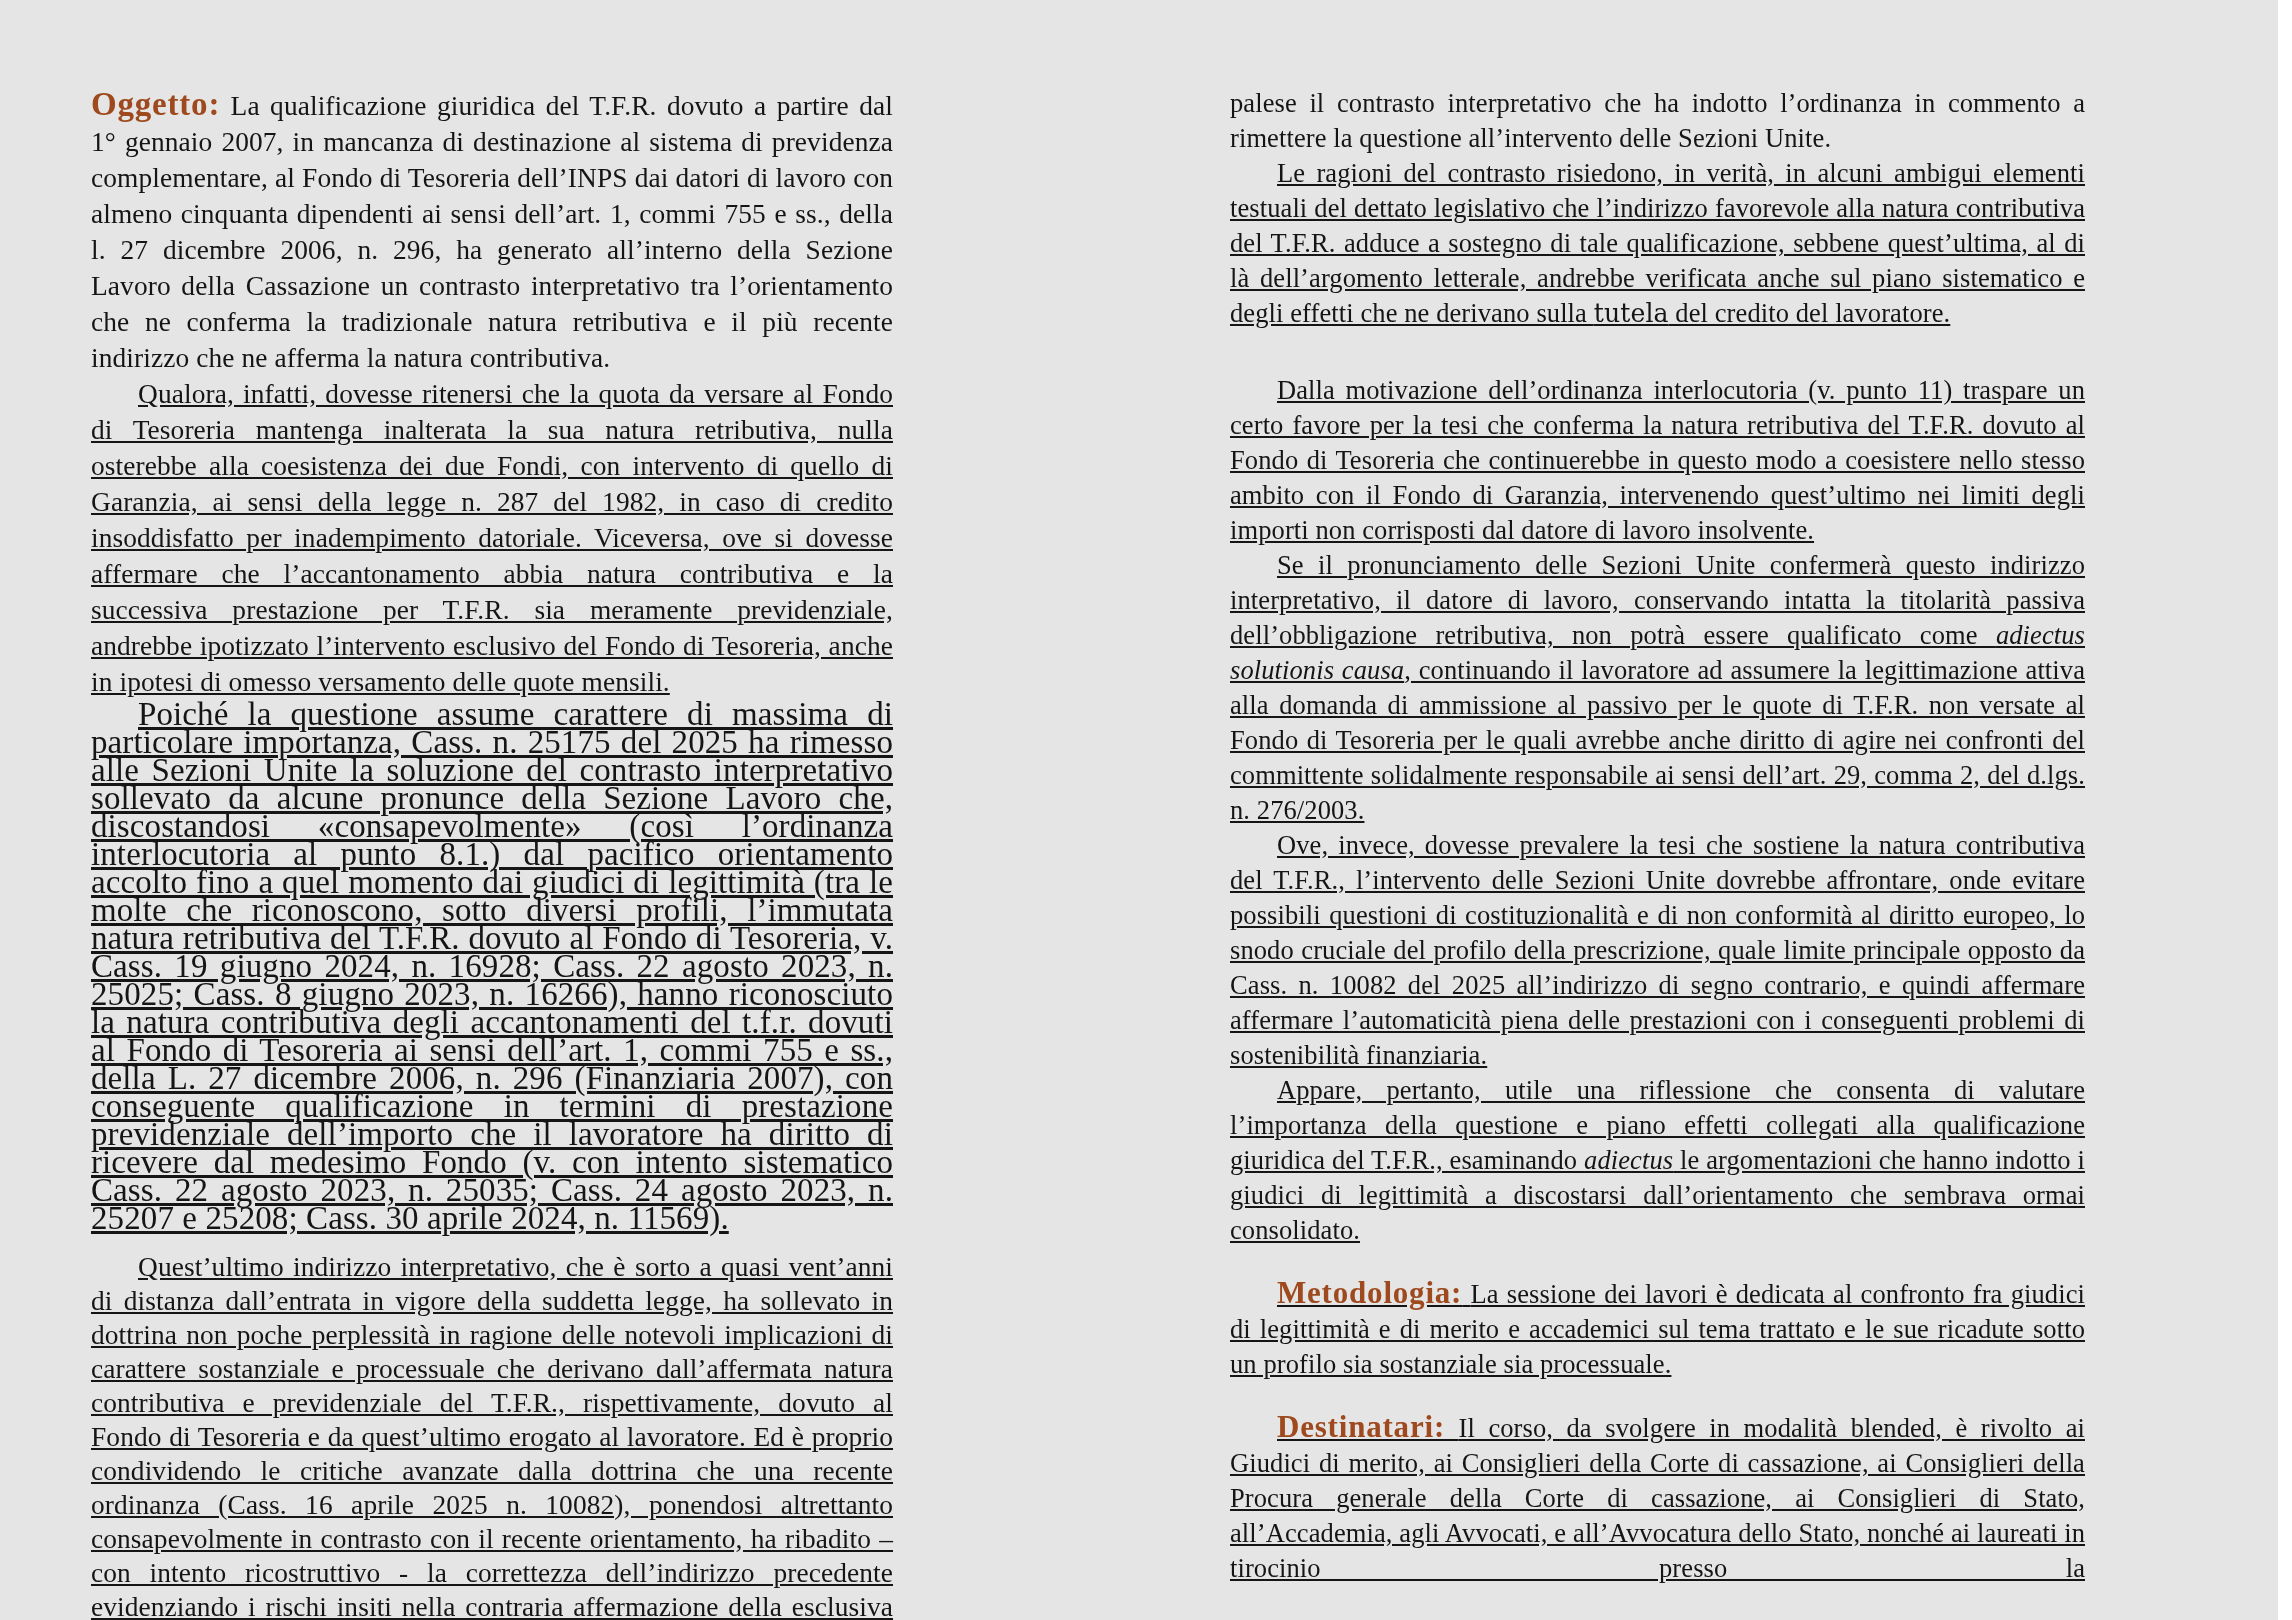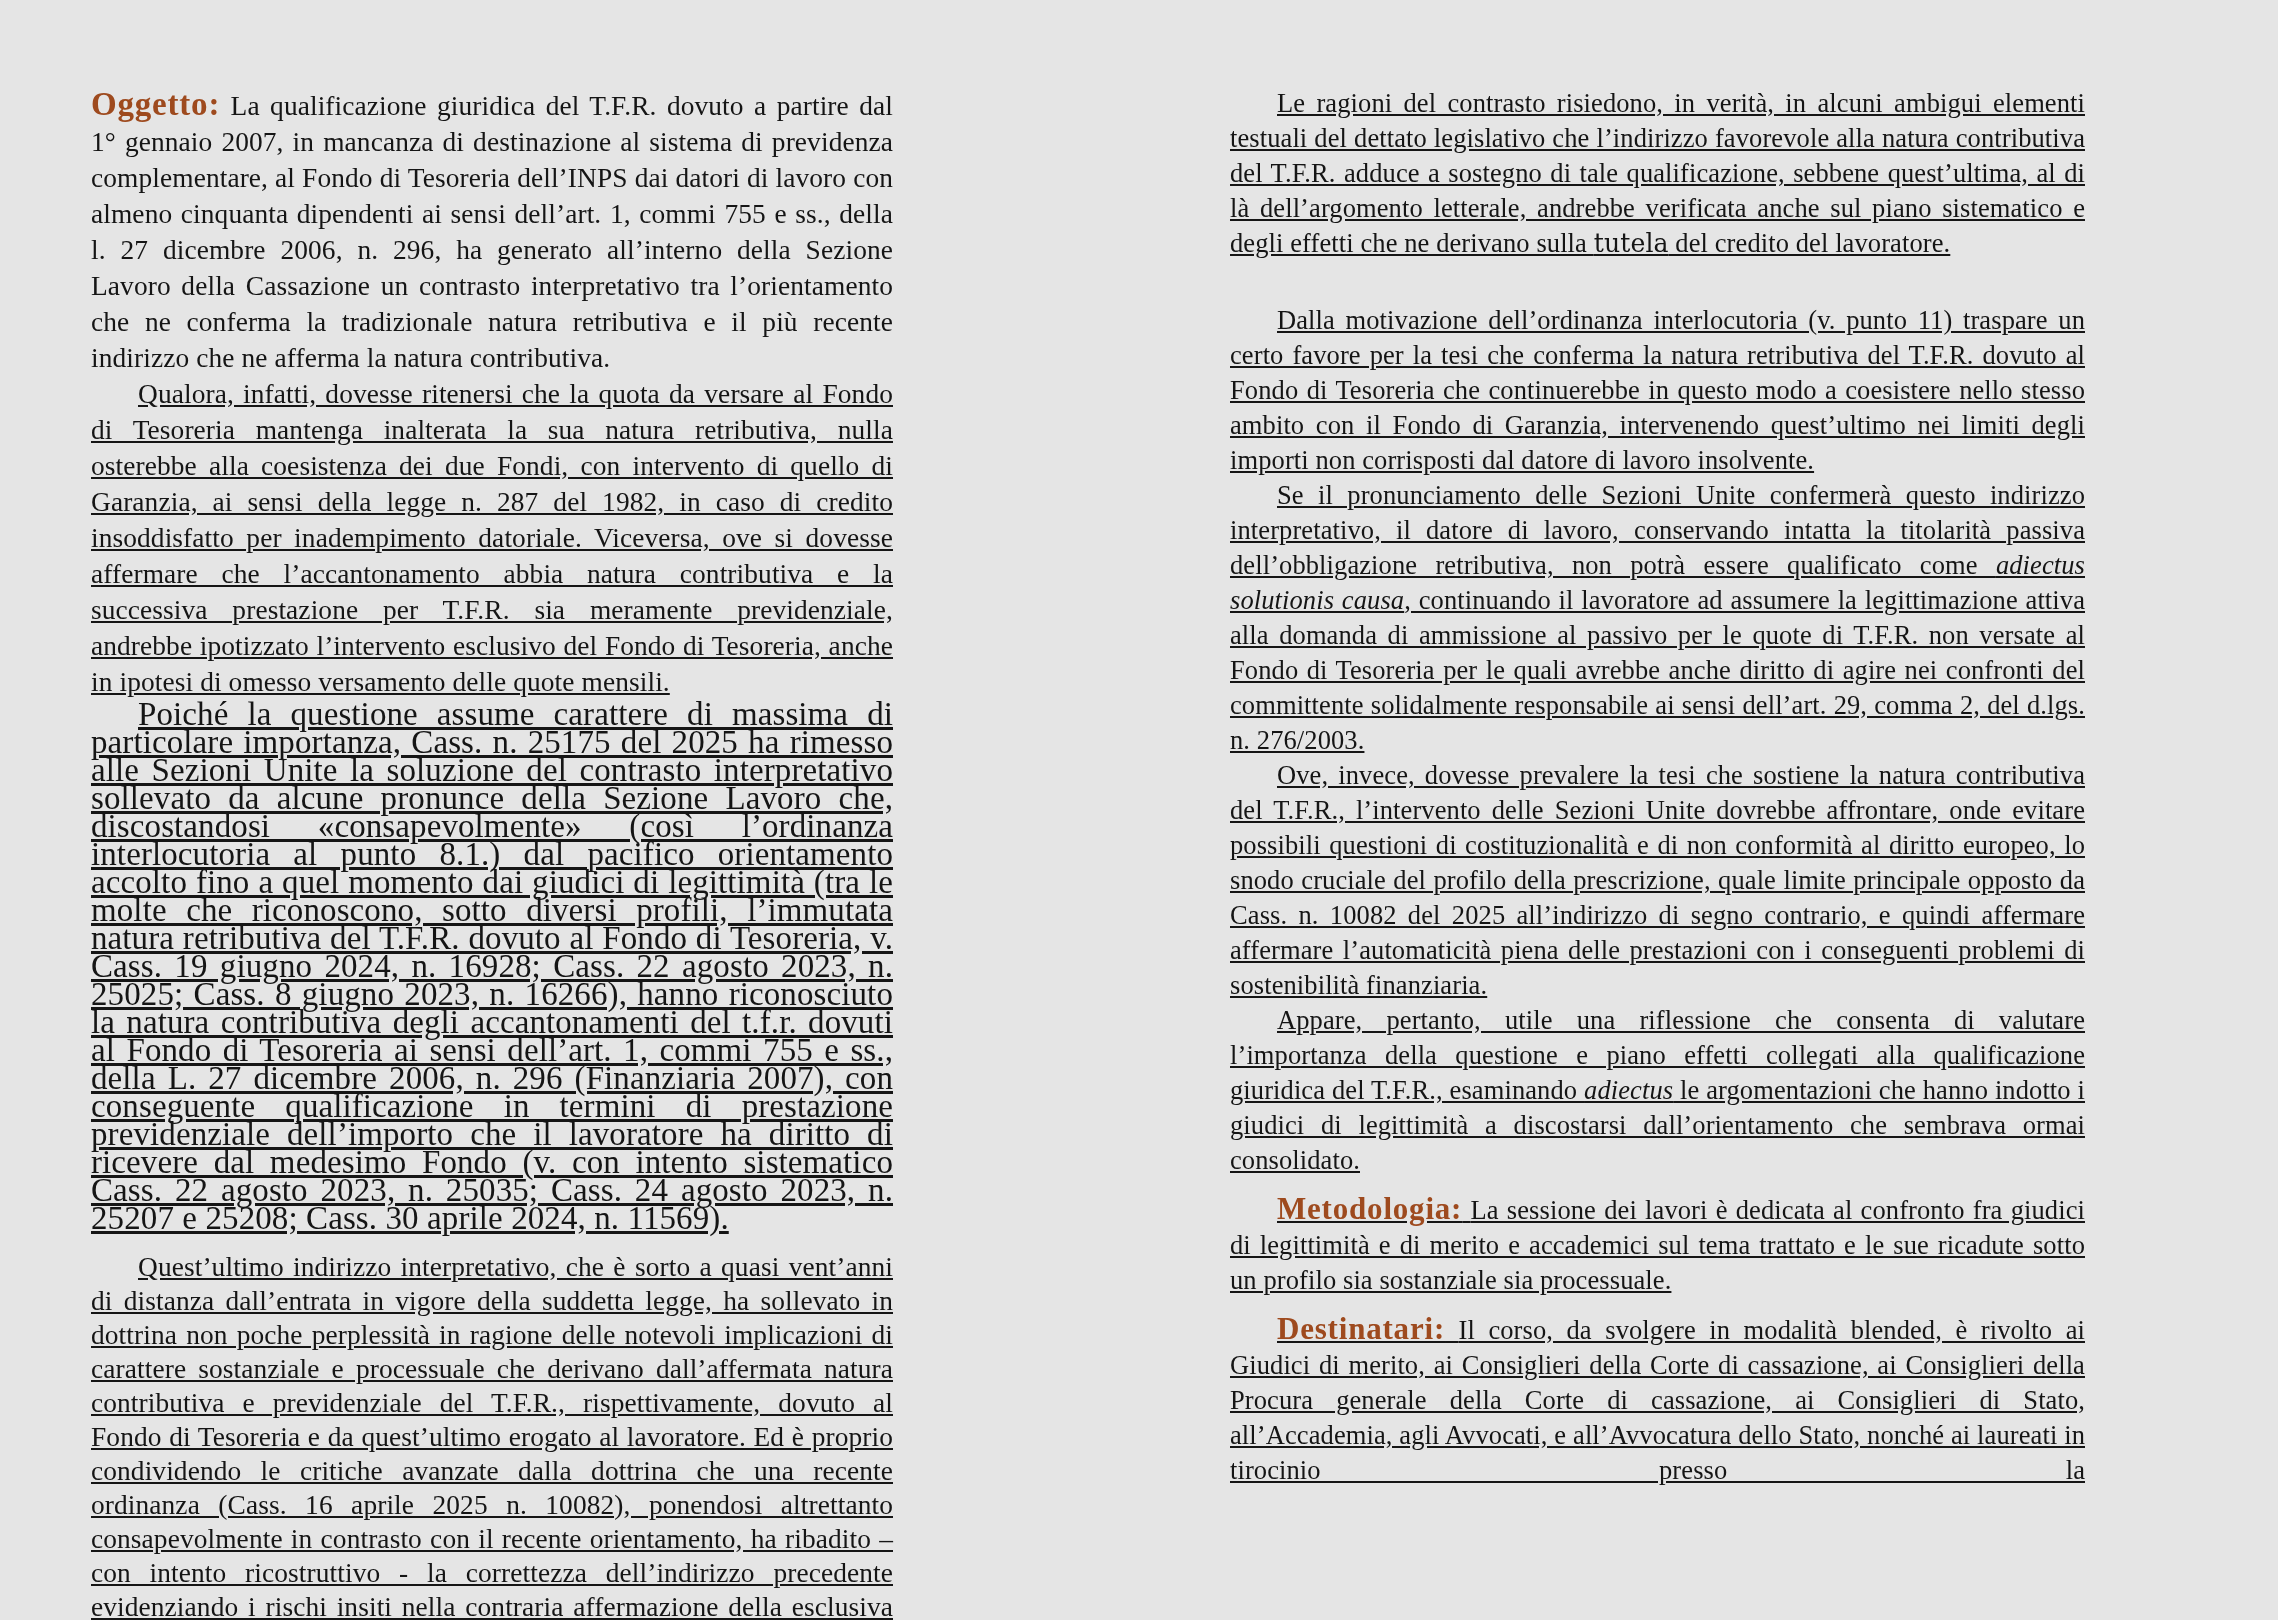"palese il contrasto interpretativo che" p.p { html: none -> <p><span>palese il contrasto interpretativo che ha indotto l’ordinanza in commento a rimettere la questione all’intervento delle Sezioni Unite.</span></p> }
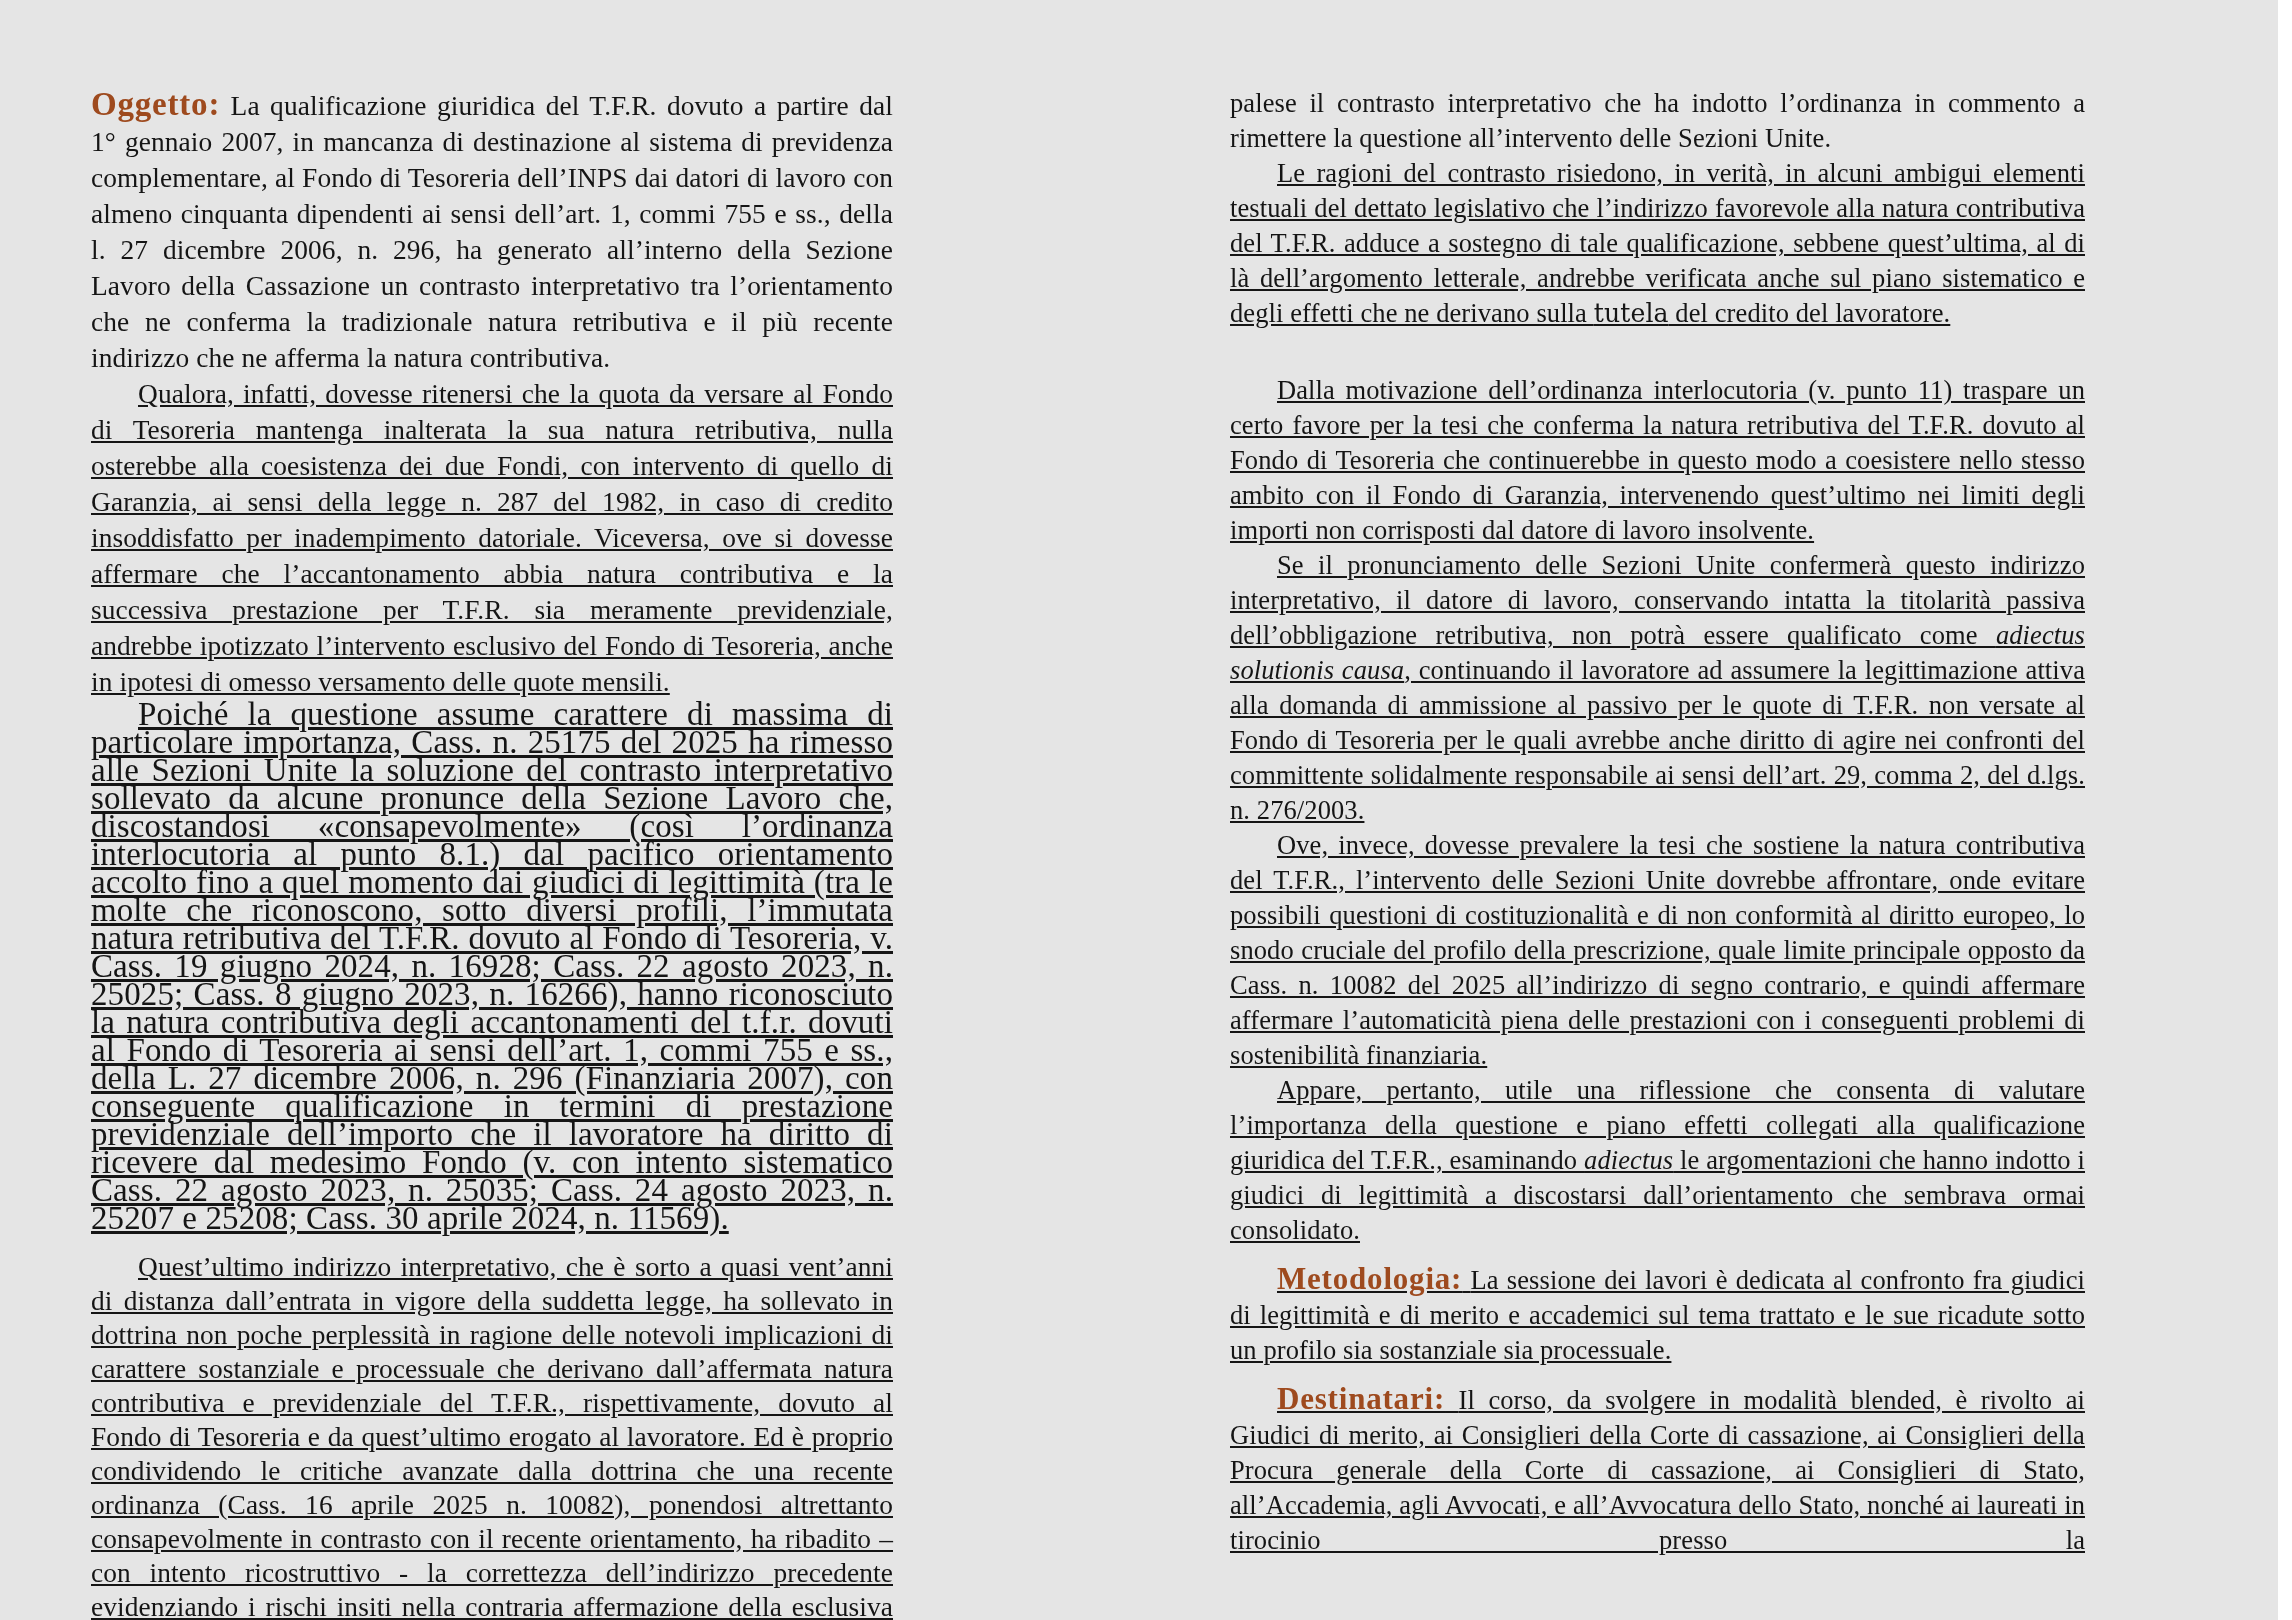"Metodologia: La sessione dei lavori" .gap-md { margin-top: 13px -> 27px }
